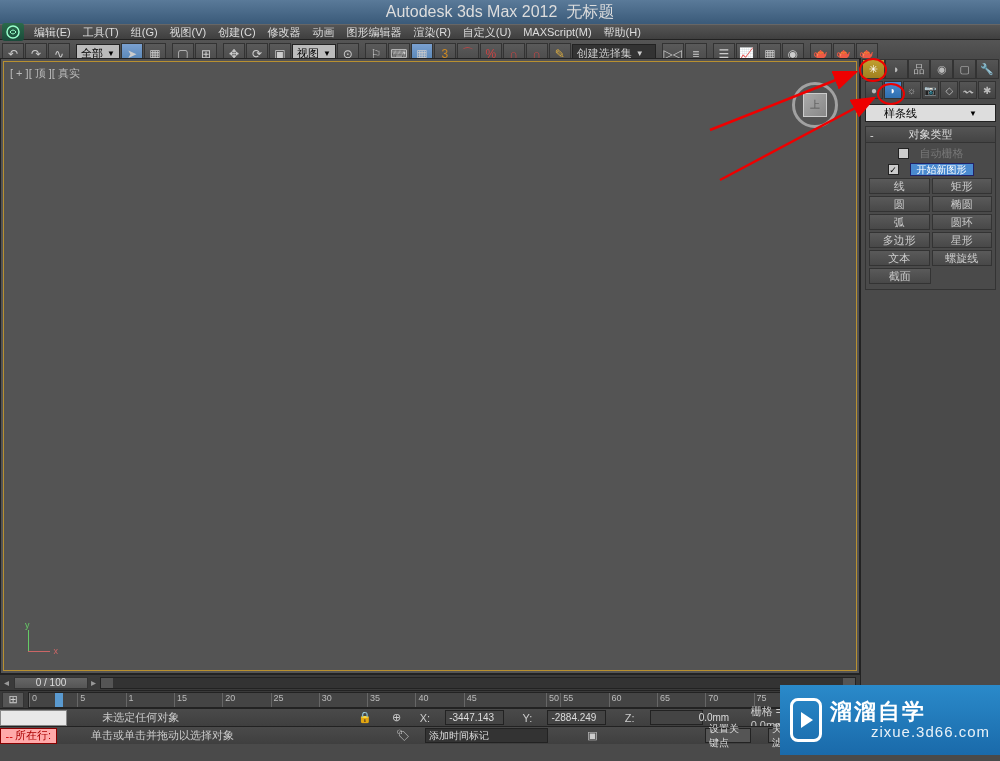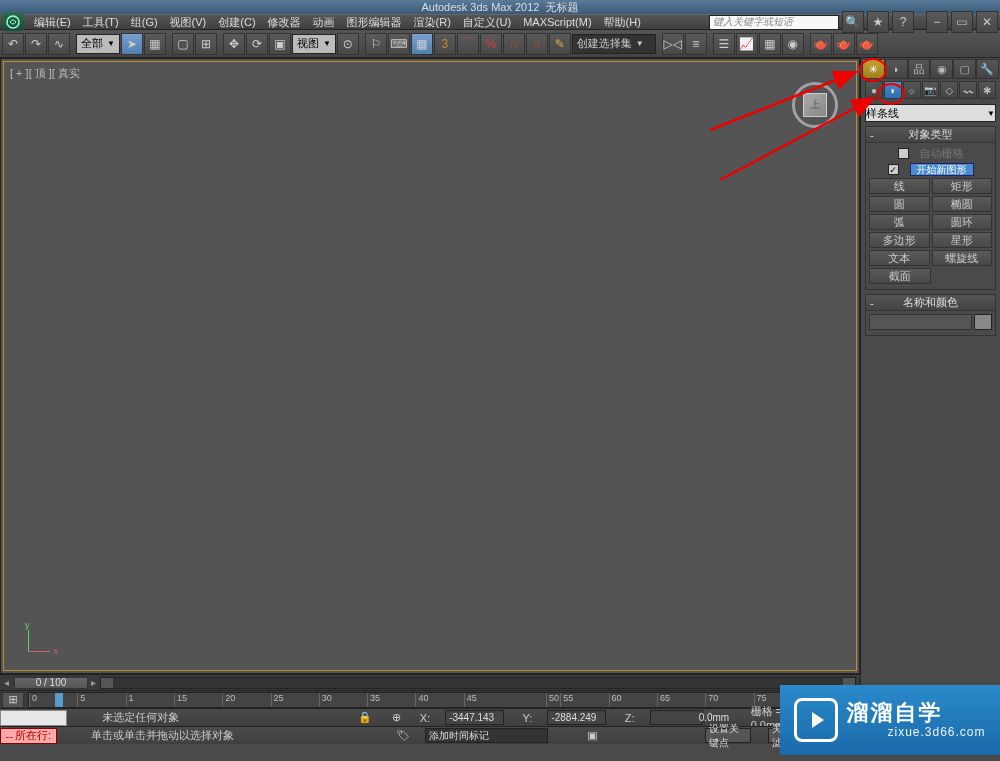"Autodesk 3ds Max 2012 无标题" .title-bar { font-size: 11px -> 16px; height: 14px -> 24px }
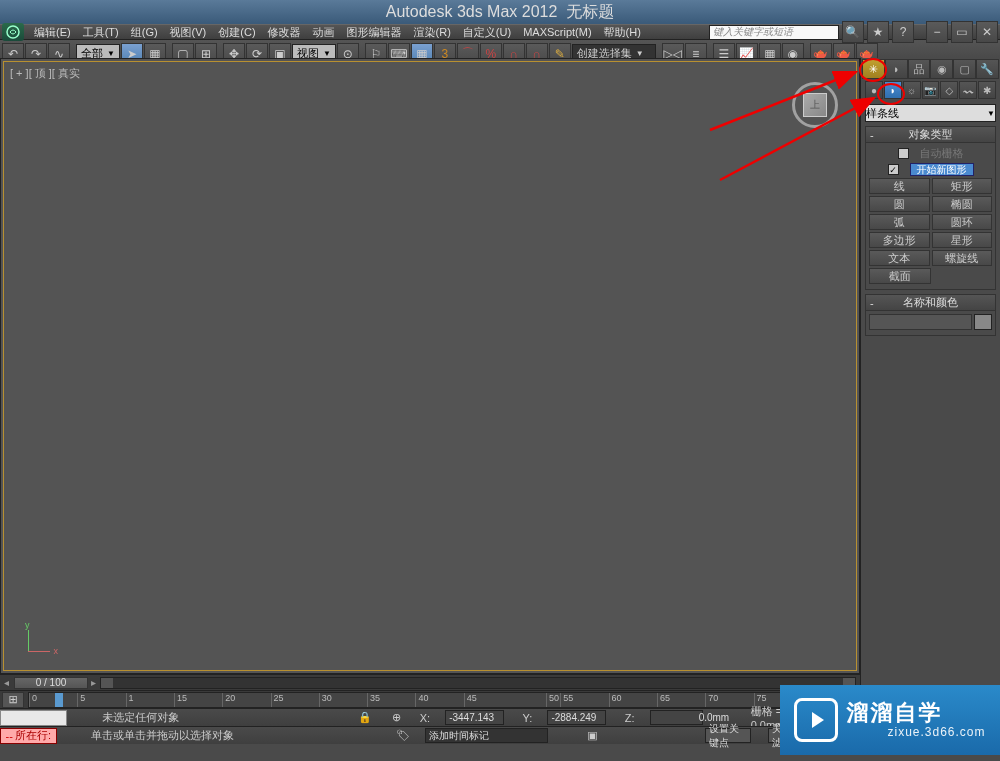"键入关键字或短语" div { html: <div> <div>键入关键字或短语</div> <span>🔍</span> <span>★</span> <span>?</span> <span></span> <span>−</span> <span>▭</span> <span>✕</span> </div> -> none }
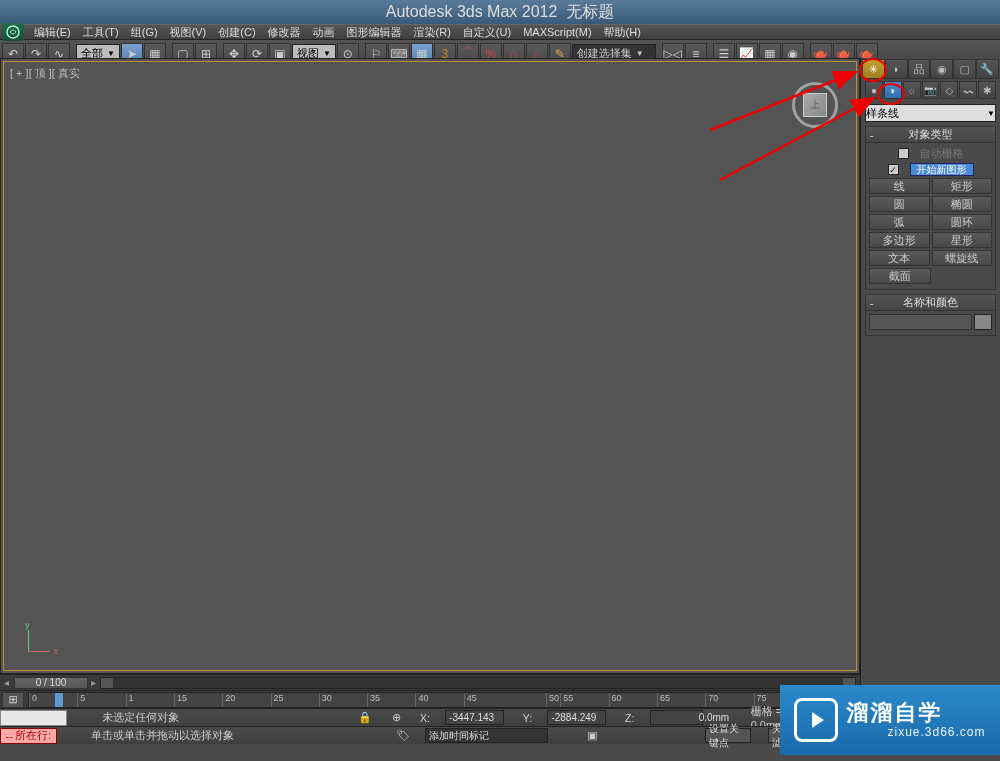"样条线" .cp-dropdown { padding: 0 0 -> 0 18px }
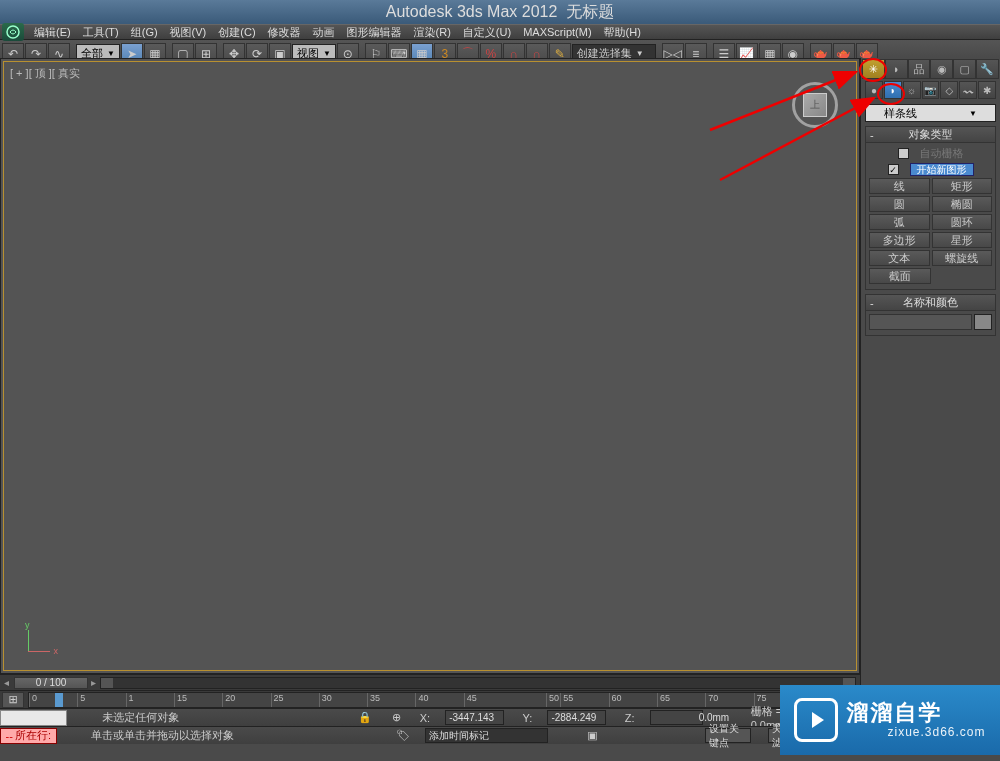"名称和颜色" div.cp-rollout { html: <div> <div>名称和颜色</div> <div> <div> <div></div> <div></div> </div> </div> </div> -> none }
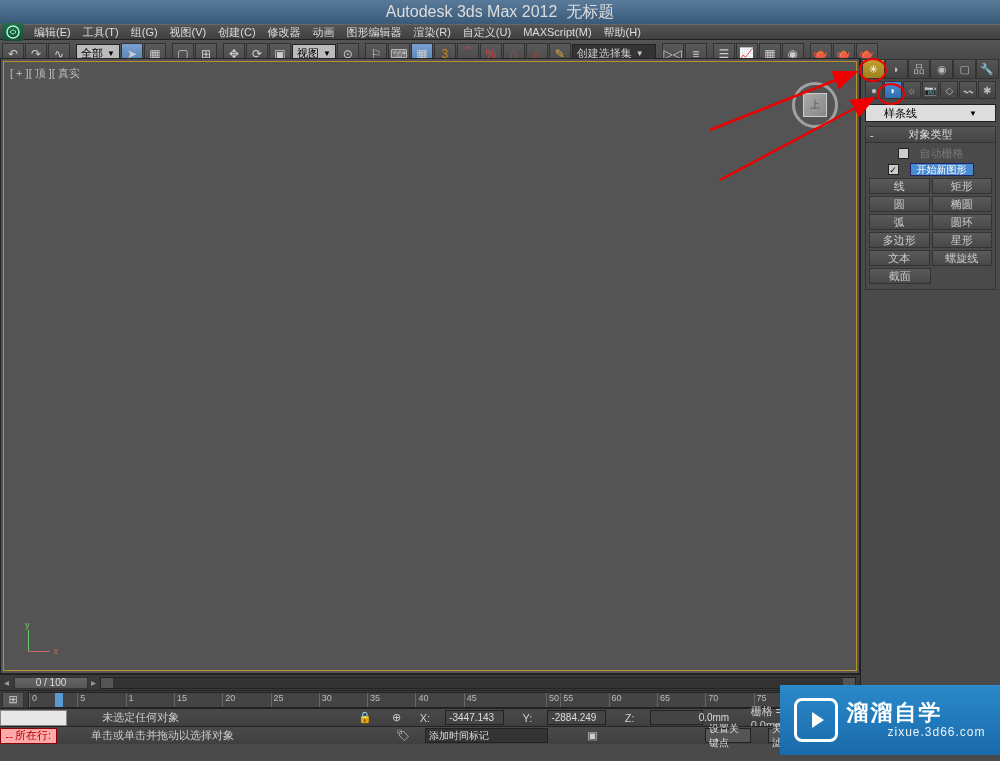"zixue.3d66.com" .watermark .wtext .small { font-size: 12px -> 15px }
